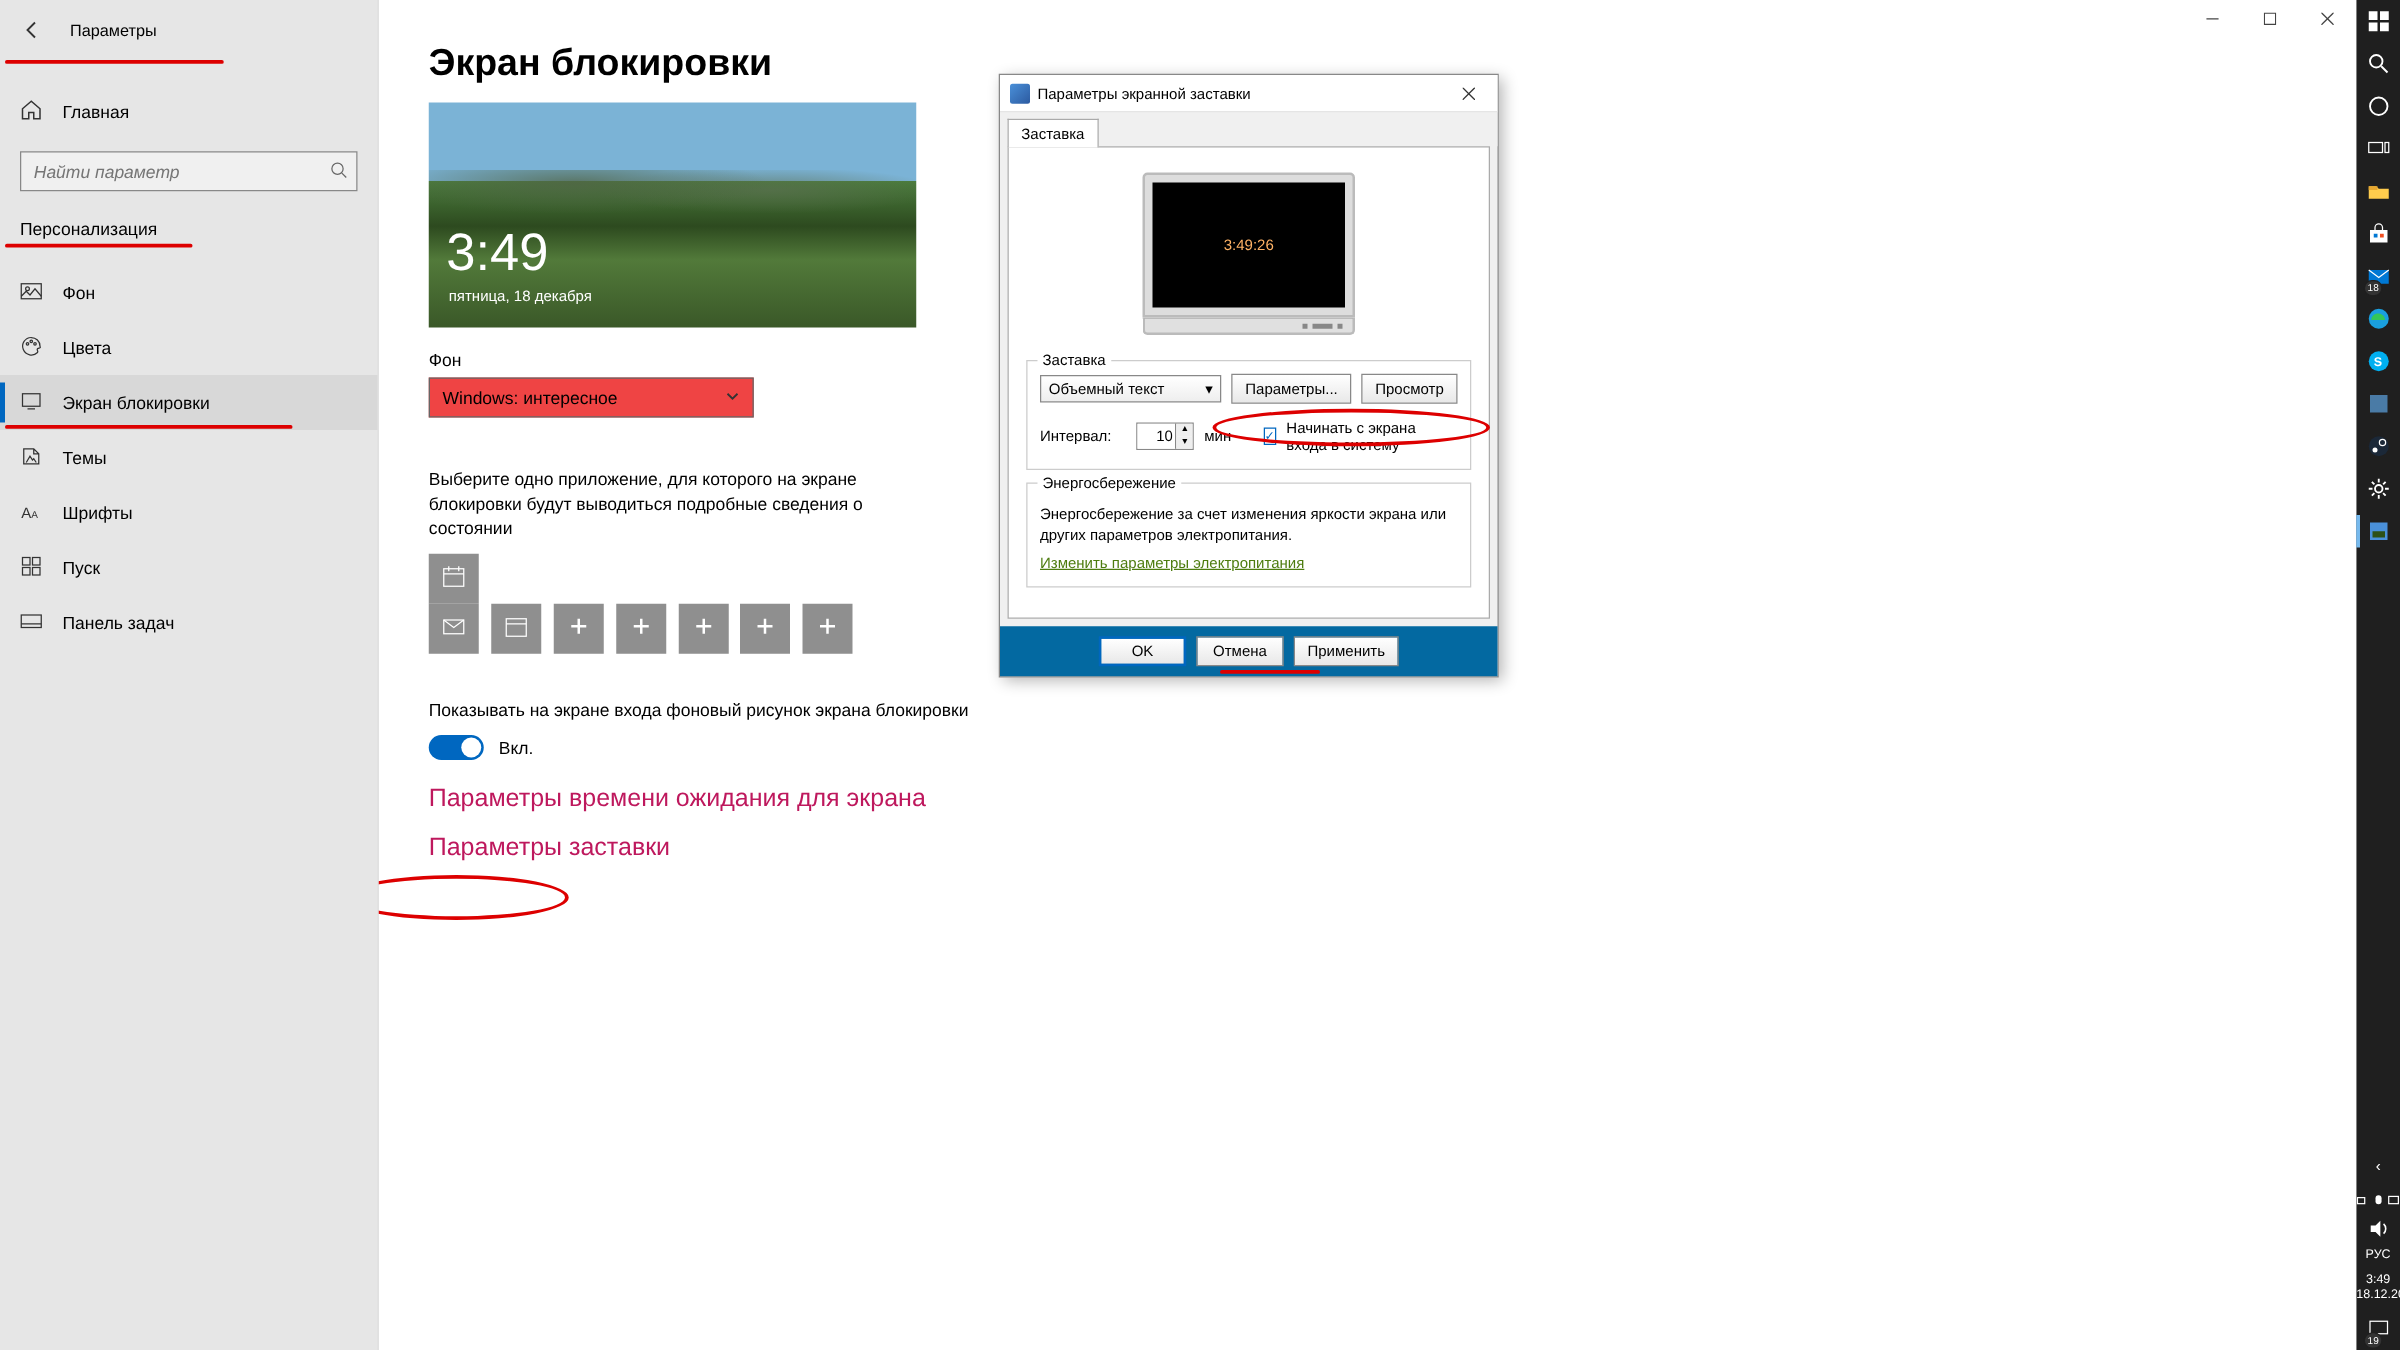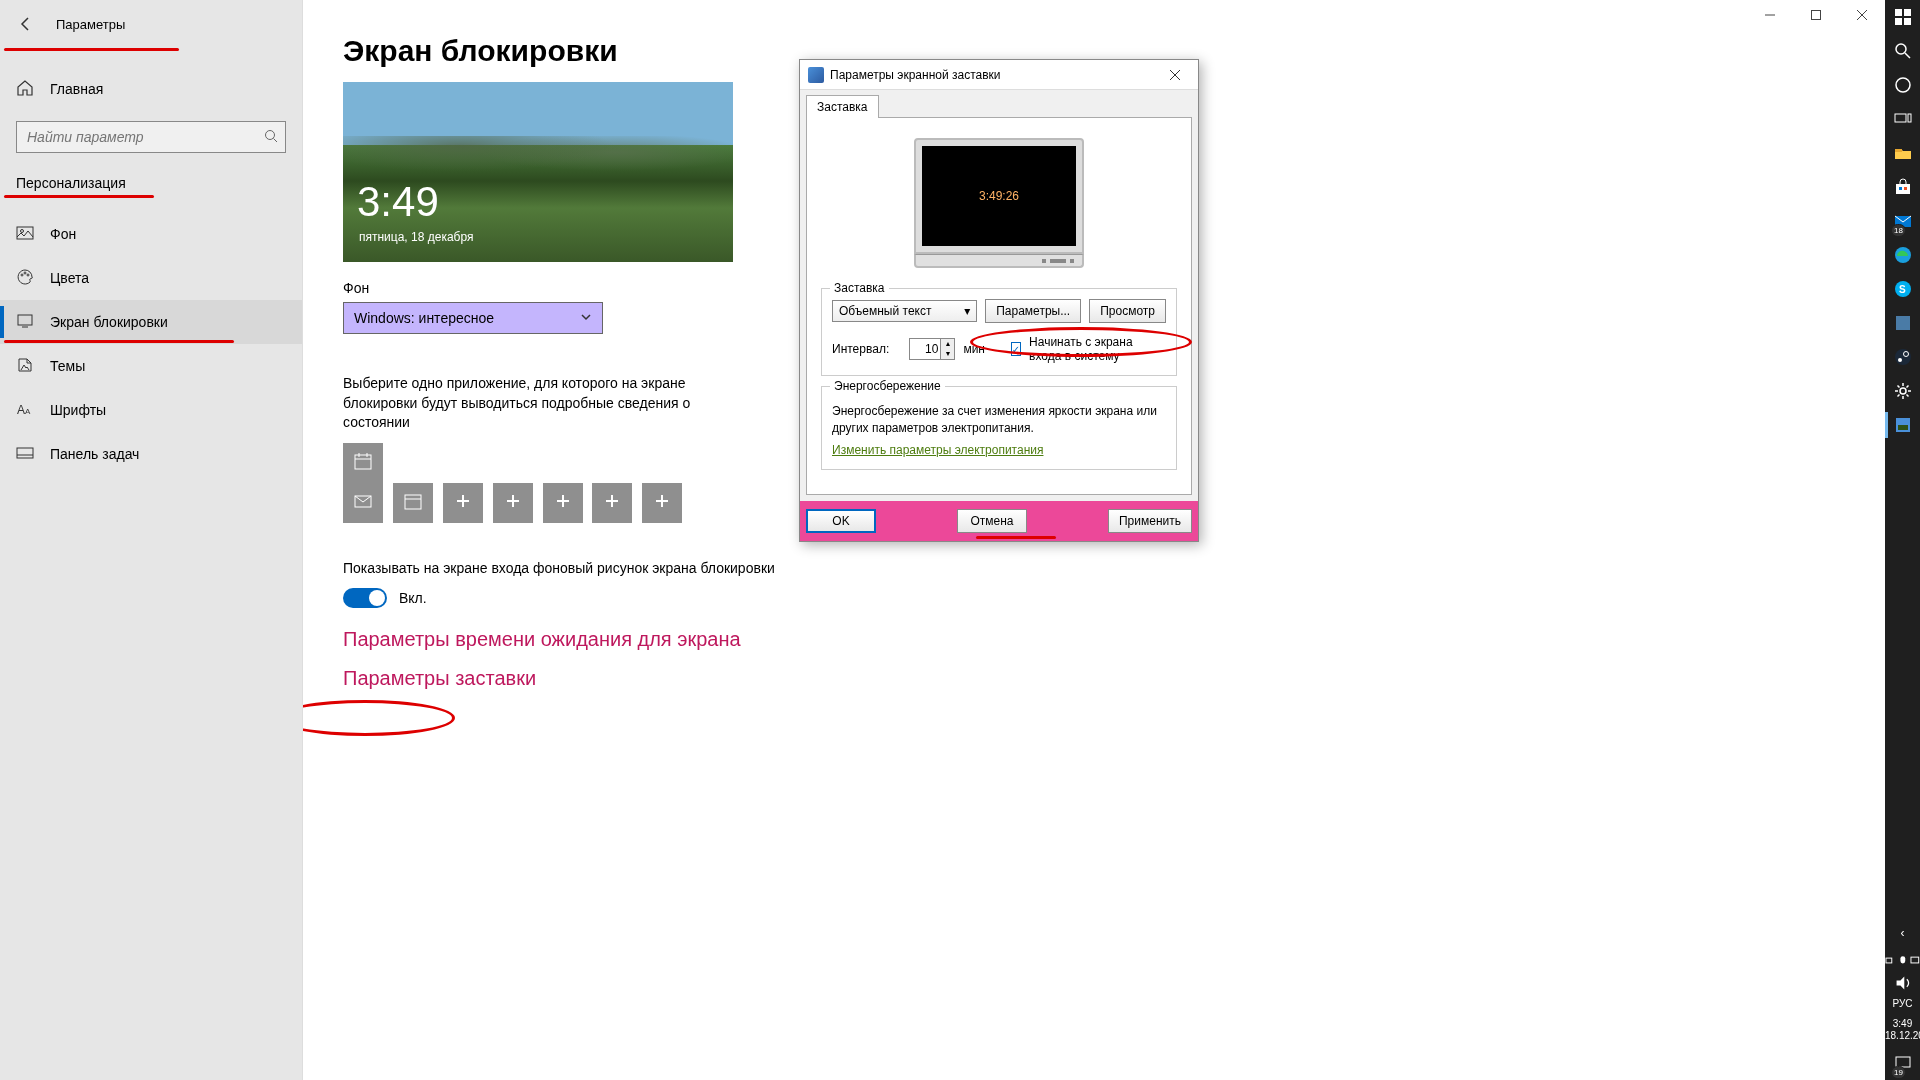"Windows: интересное" .select { background: #c4b5fd -> #ef4444 }
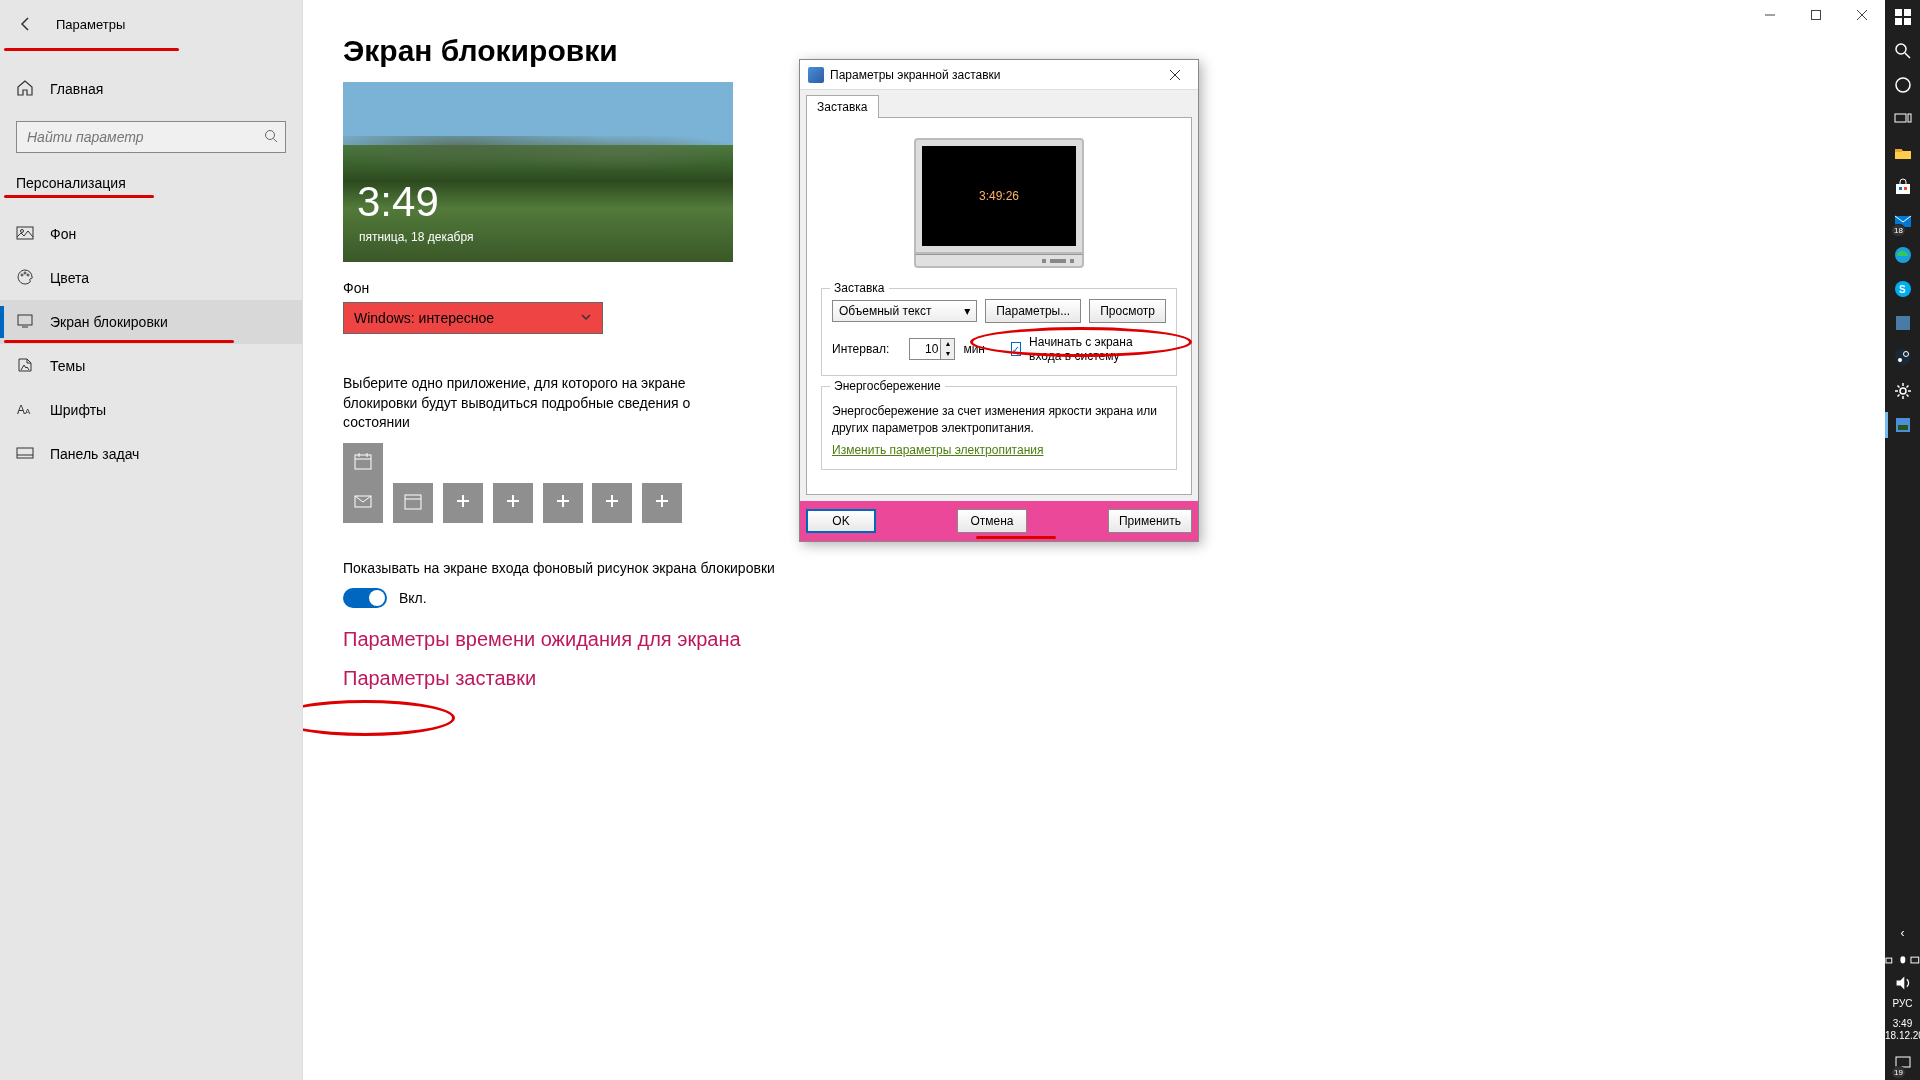"Пуск" div.nav-item { html: none -> <div> <span><svg> <rect></rect> <rect></rect> <rect></rect> <rect></rect> </svg></span> <span>Пуск</span> </div> }
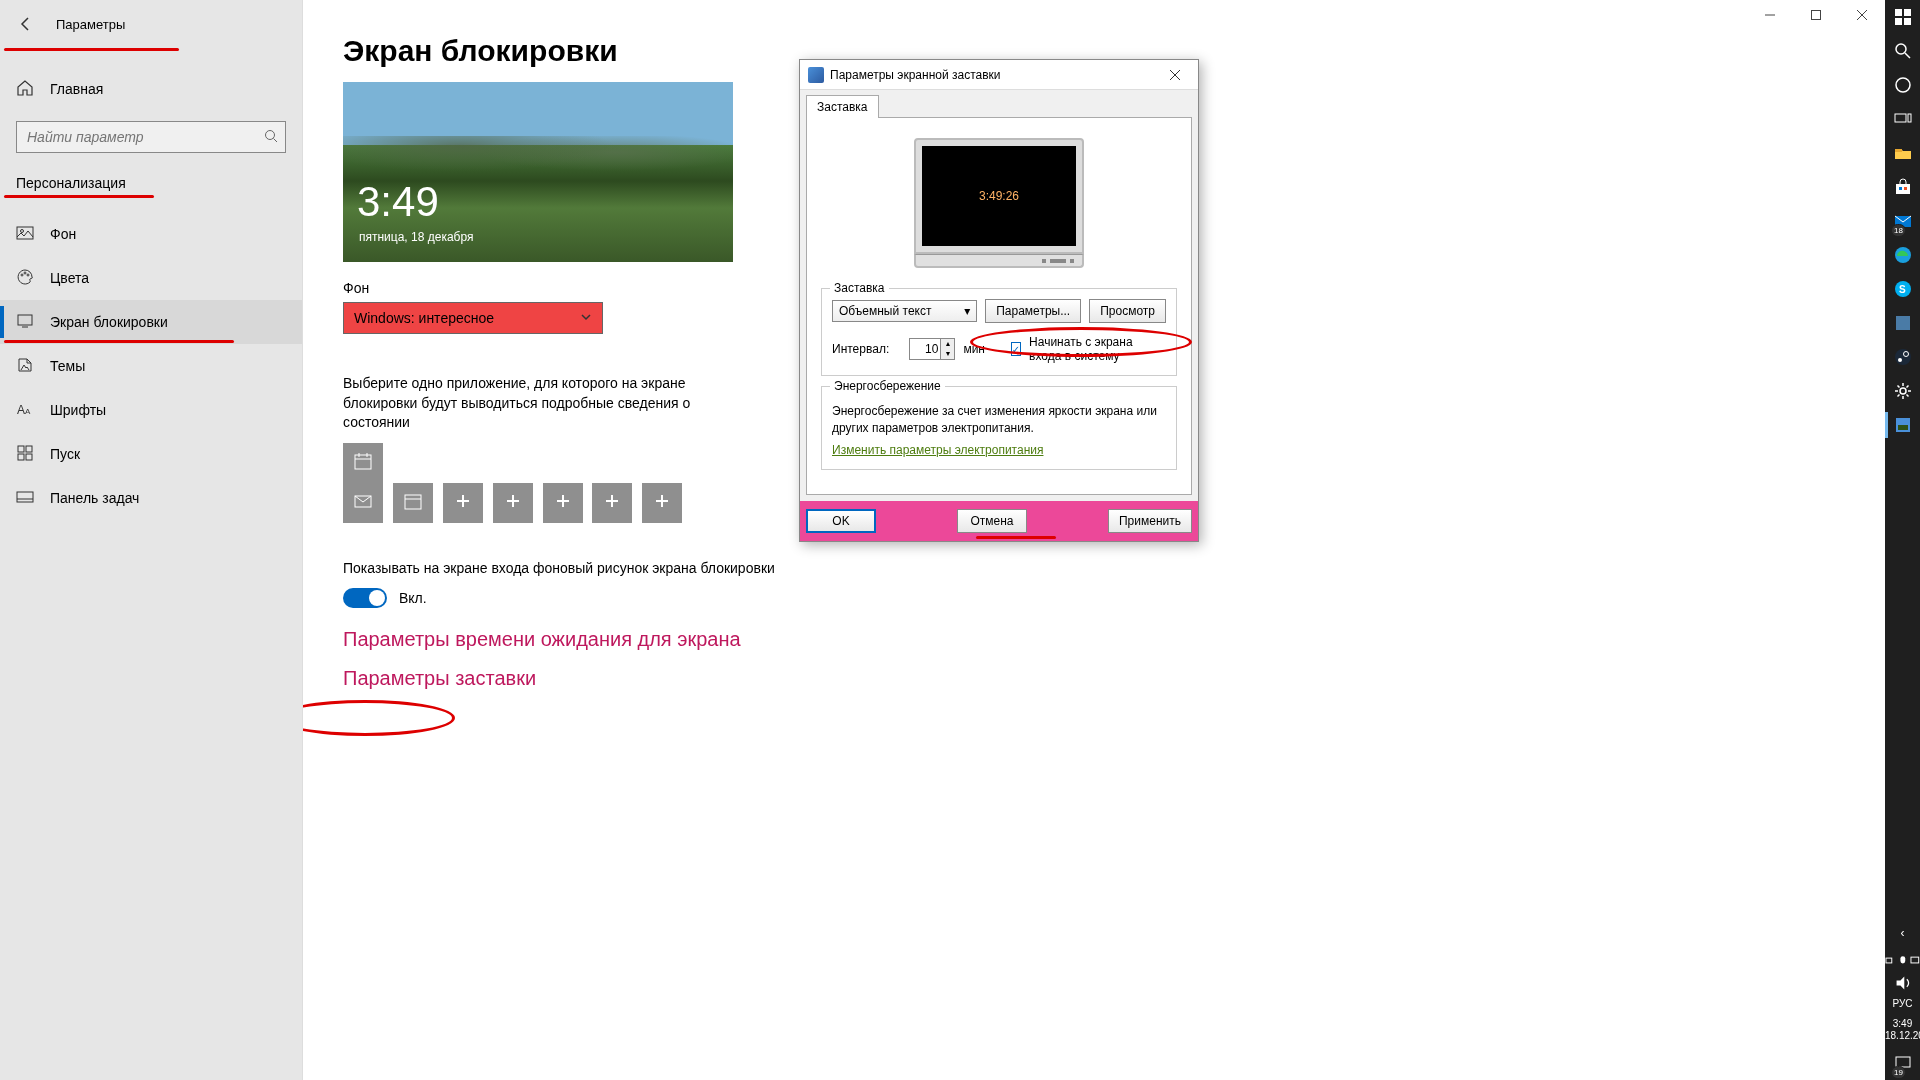"OK" .dlg-buttons { background: #ec4899 -> #0369a1; justify-content: space-between -> center }
